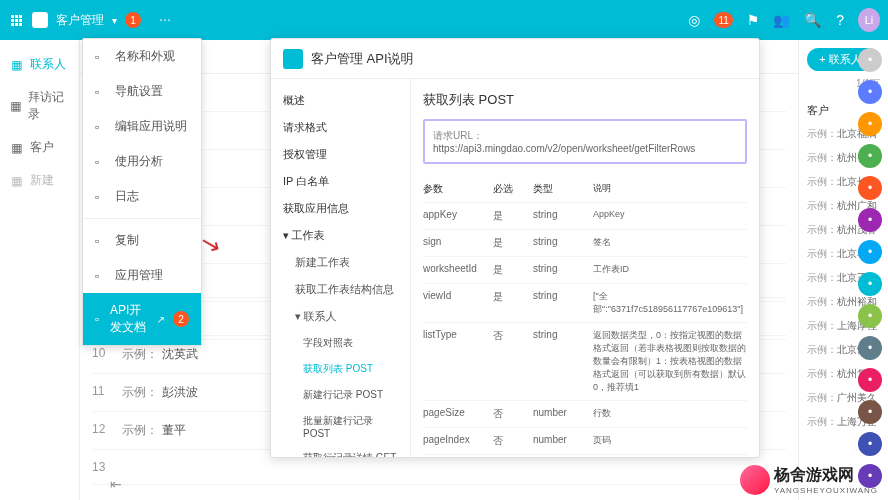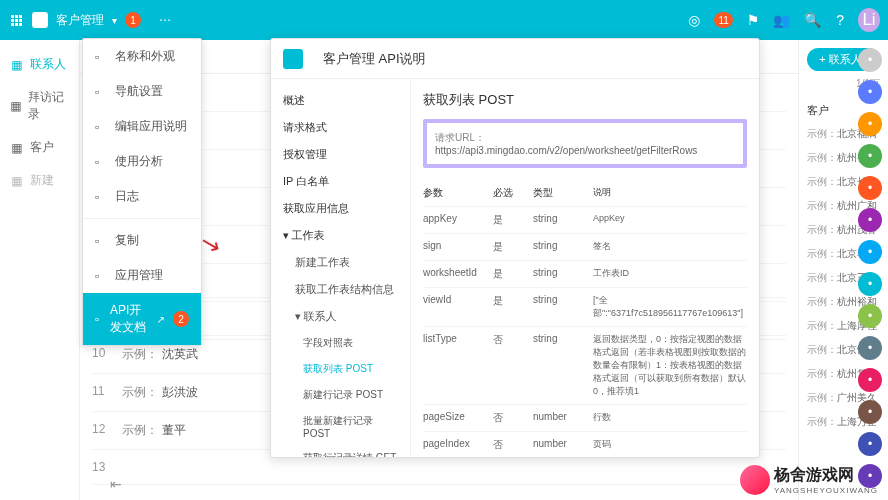"Li" .avatar { font-size: 17px -> 11px }
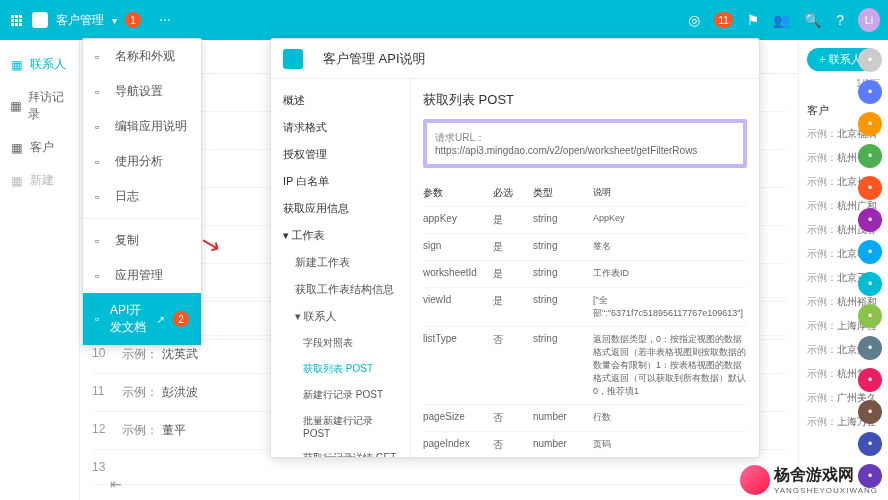"客户管理 API说明" .doc-header { gap: 20px -> 8px }
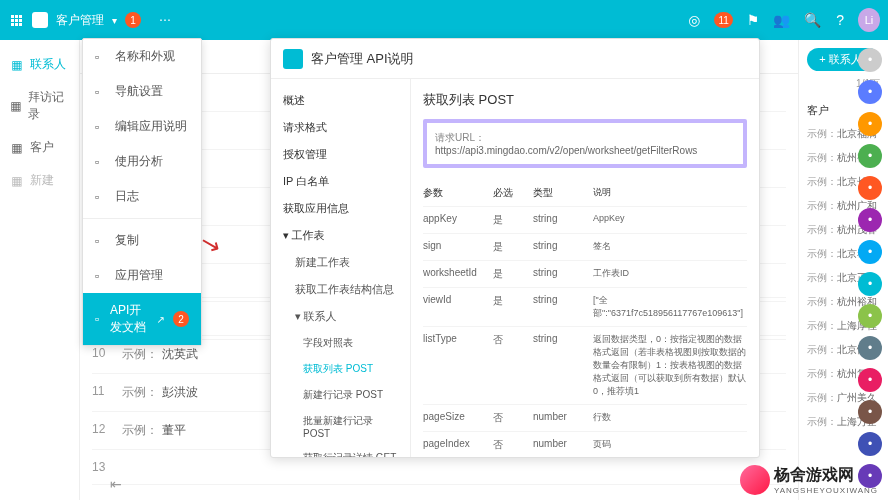"请求URL：https://api3.mingdao.com/v2/open/w" .url-box { border: 4px solid #c4b5fd -> 2px solid #c4b5fd }
